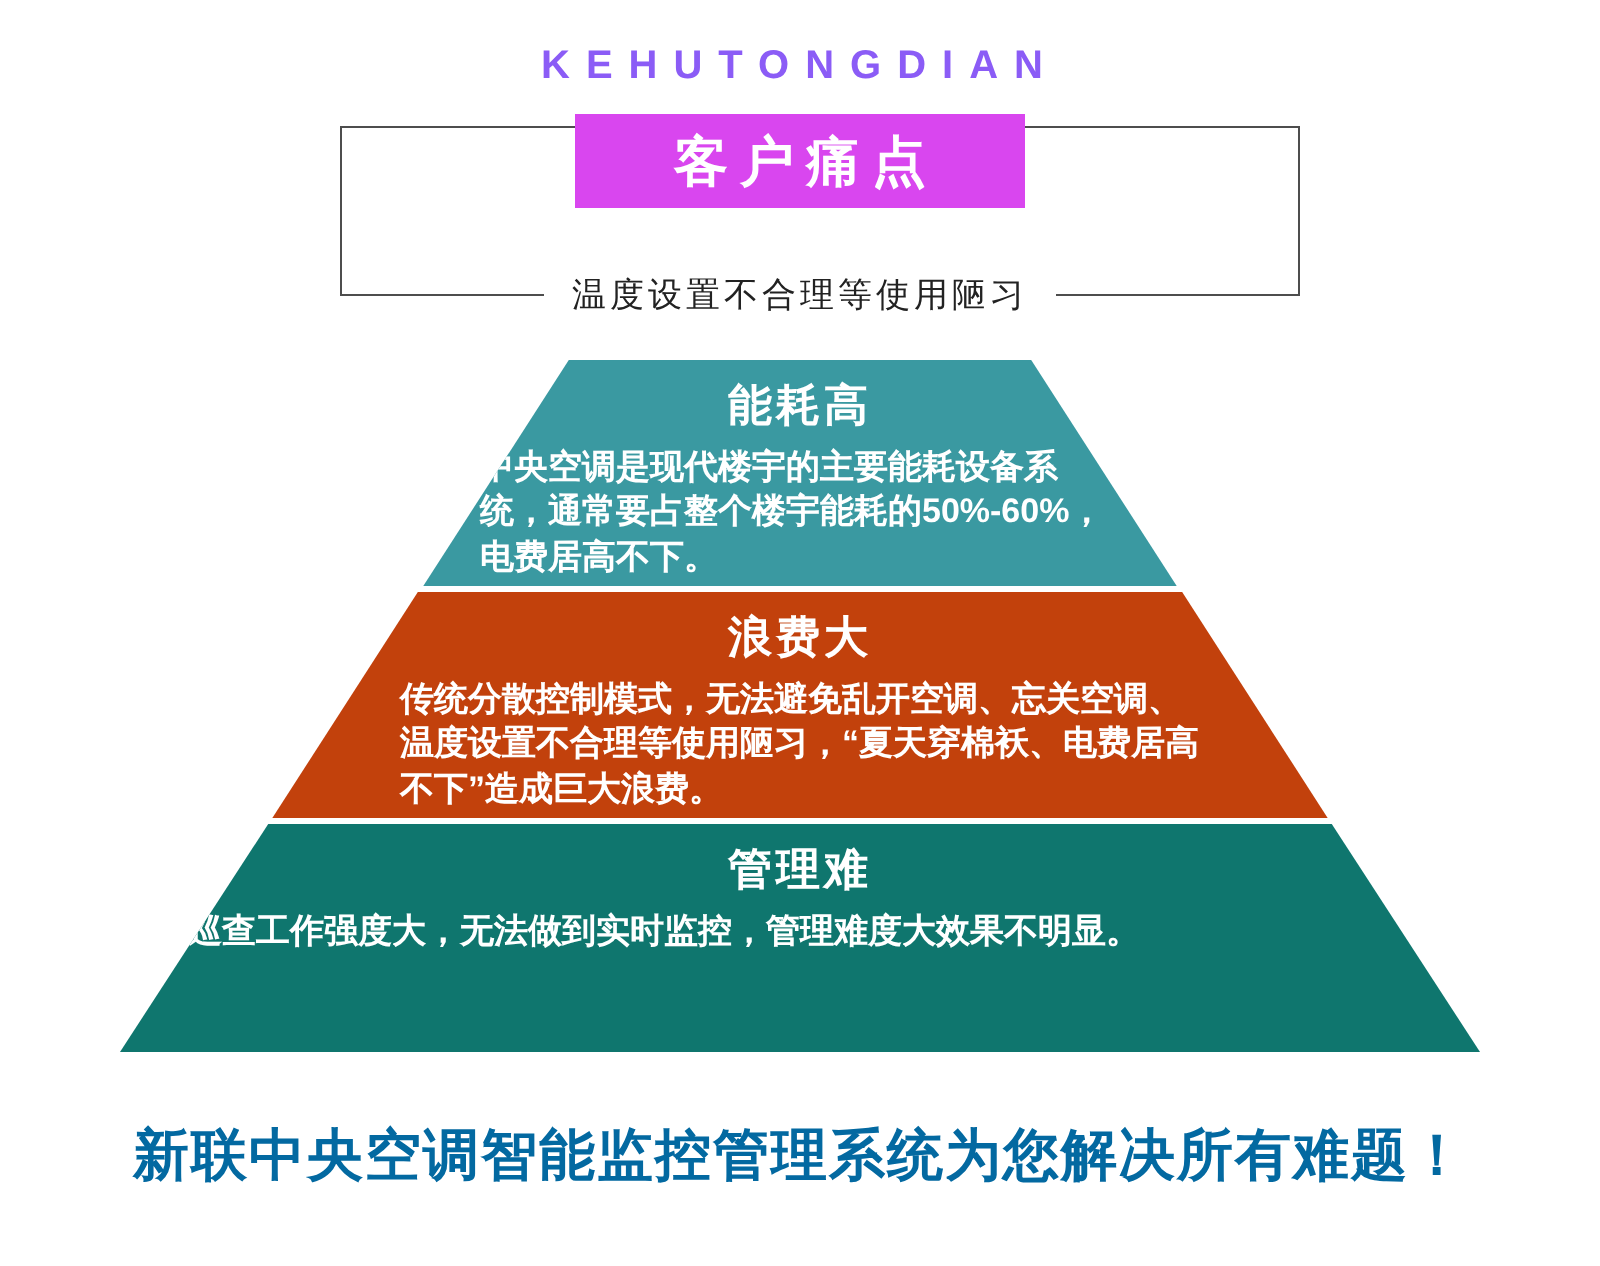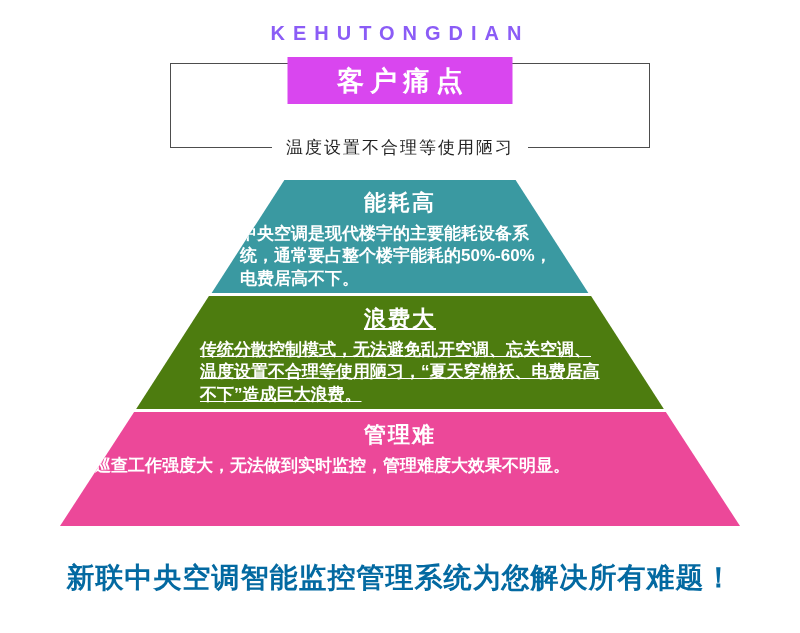"浪费大" div.layer { background-color: #4d7c0f -> #c2410c; text-decoration: underline -> none }
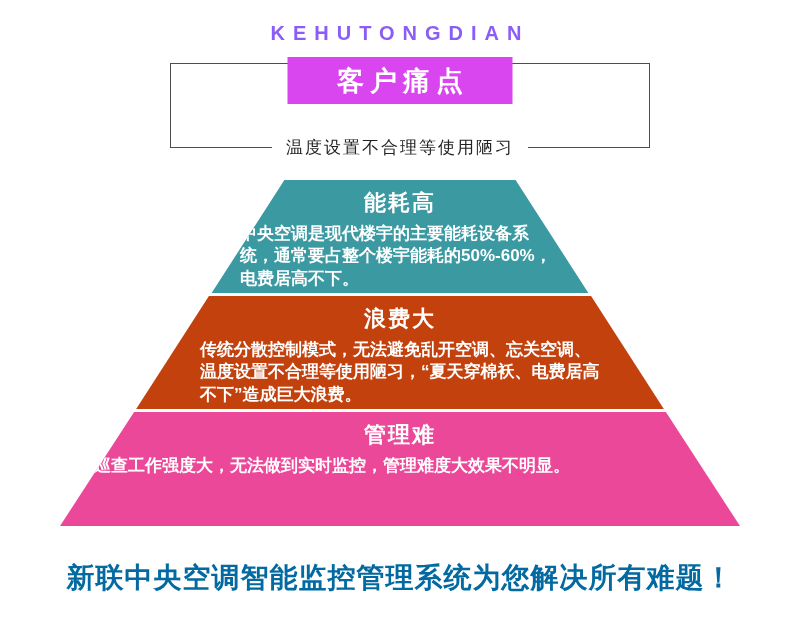"管理难" div.layer { background-color: #ec4899 -> #0f766e }
